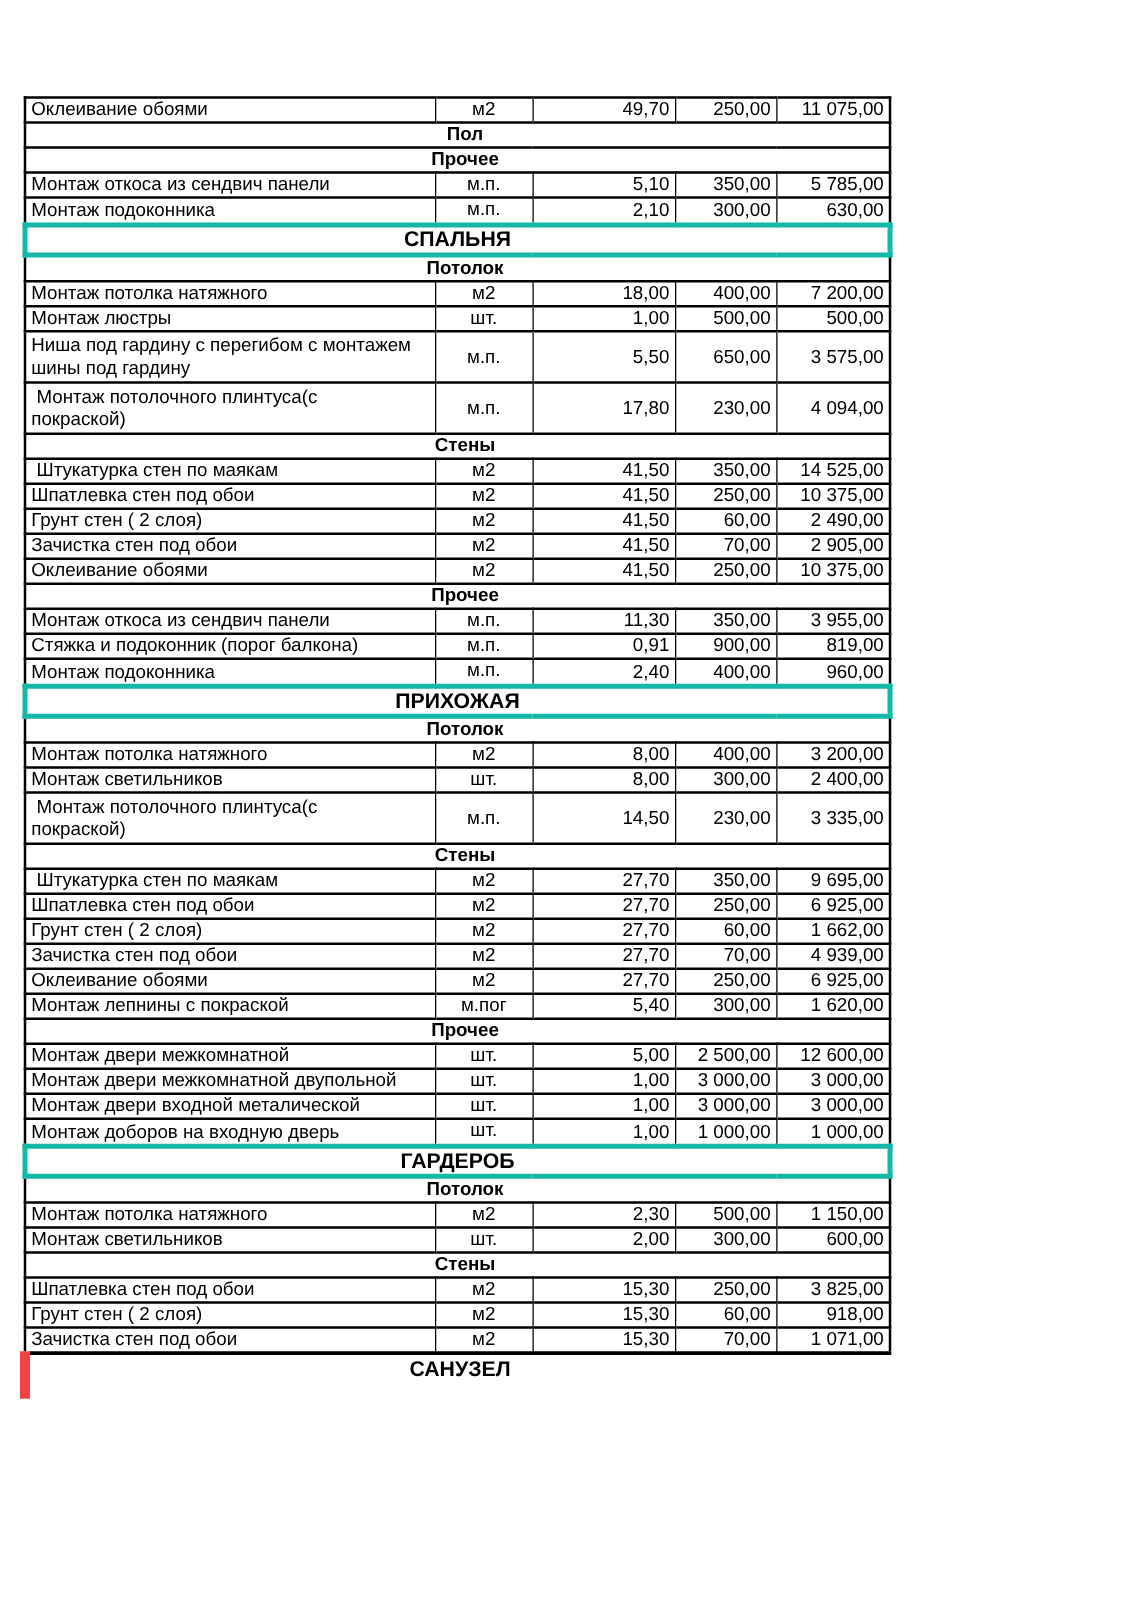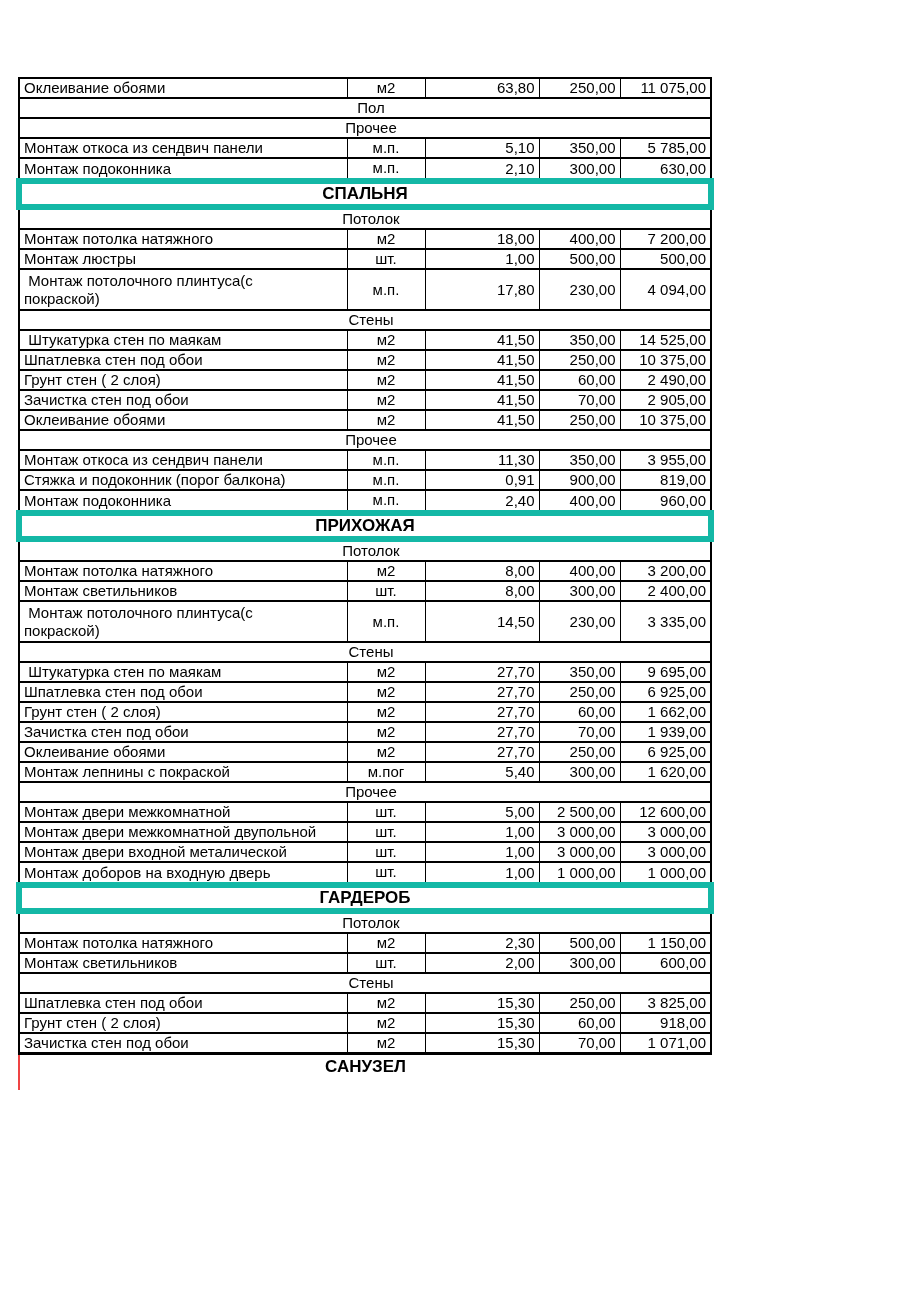"63,80" td.num { text: 63,80 -> 49,70 }
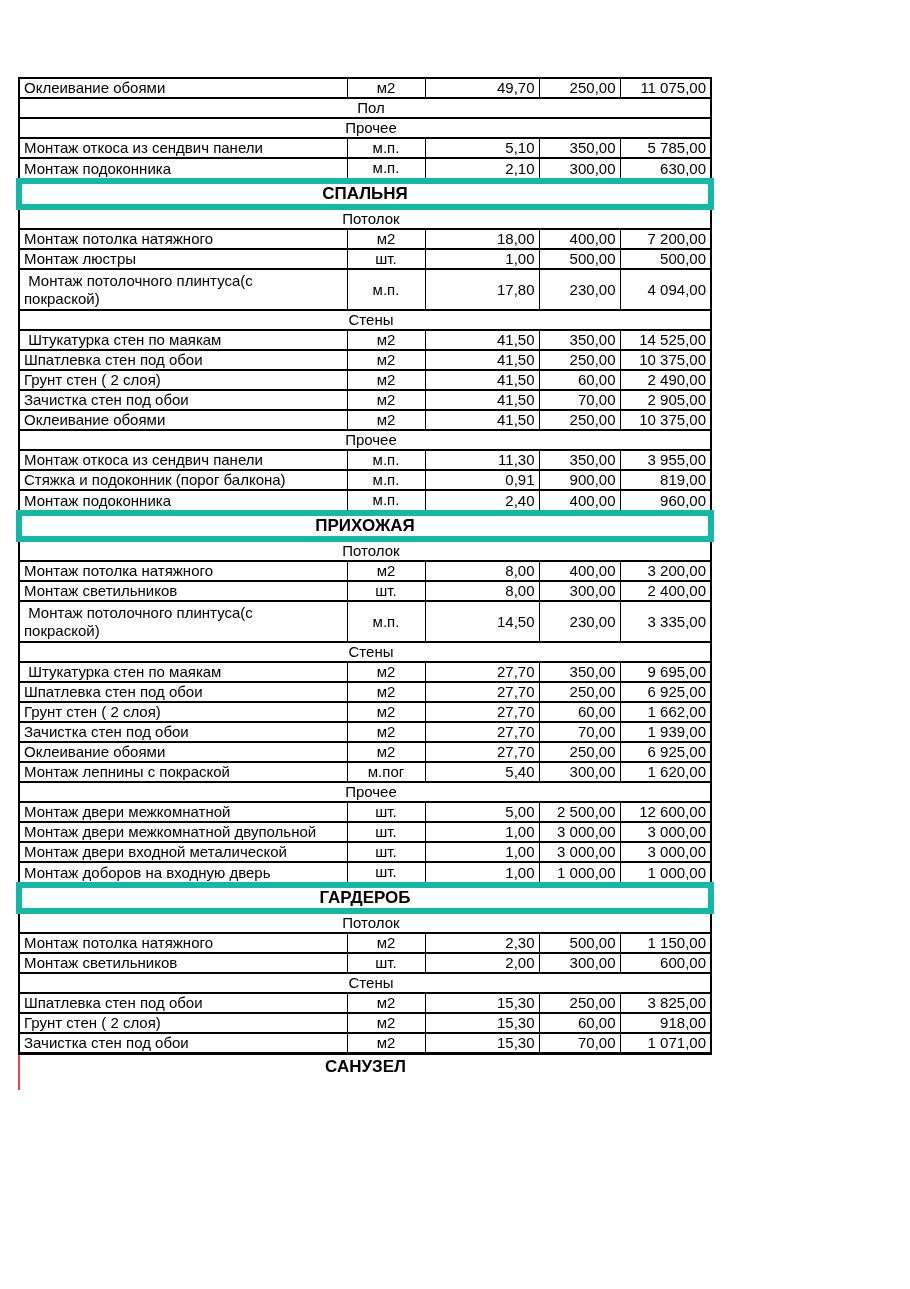"Пол" tr.r-group td { font-weight: normal -> bold }
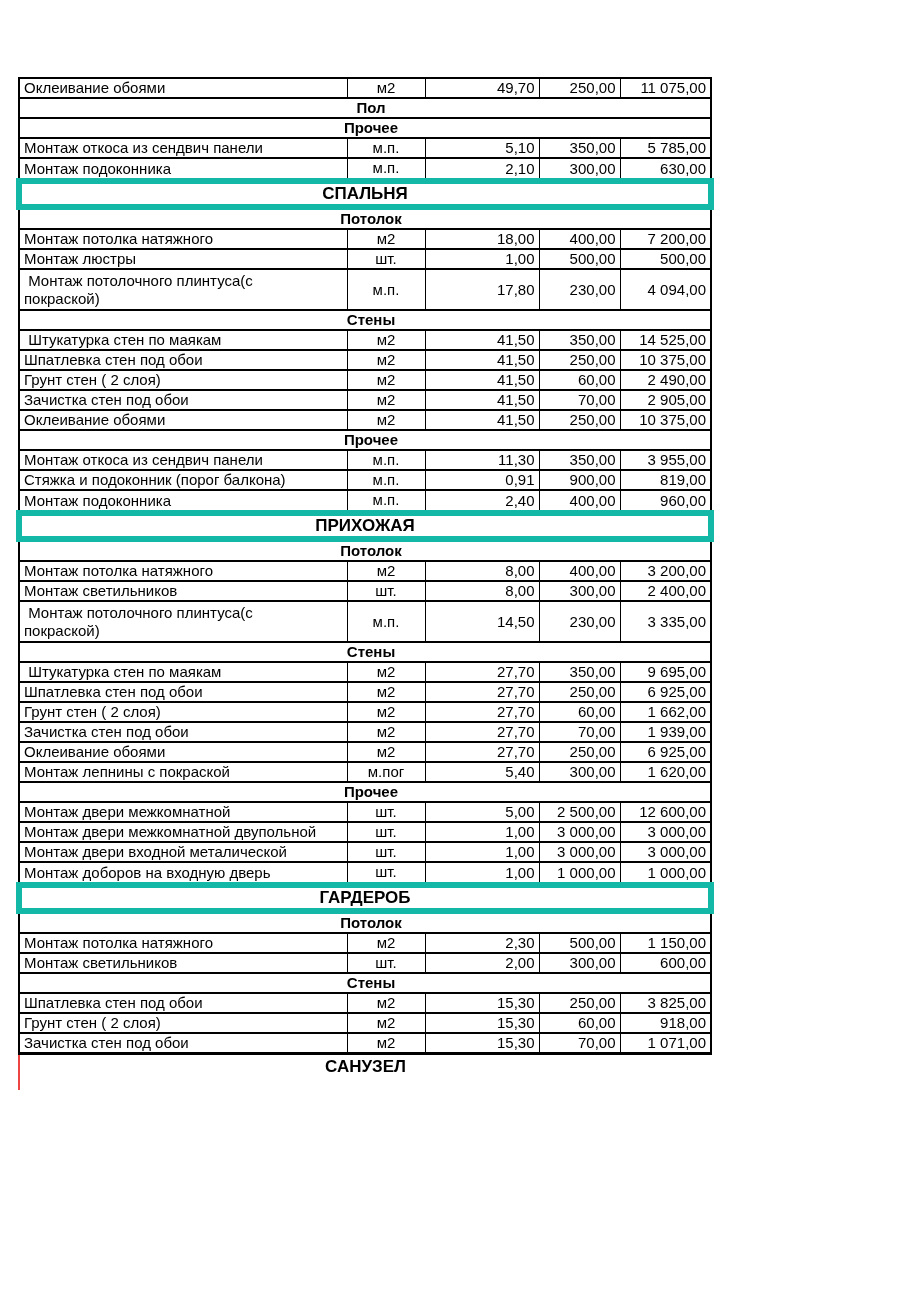"СПАЛЬНЯ" tr.r-room td { border: 6px solid #14b8a6 -> 4px solid #14b8a6 }
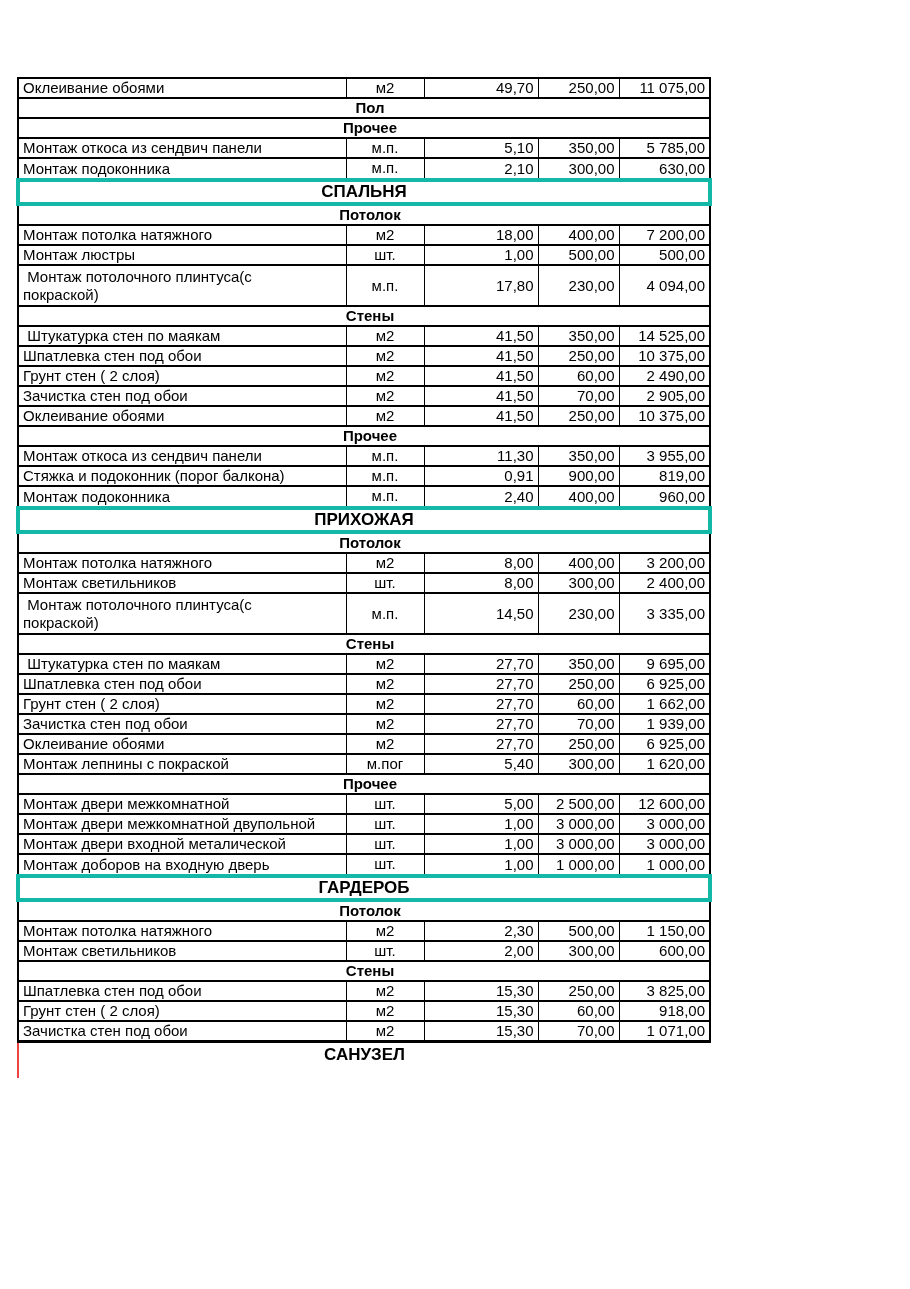"Ниша под гардину с перегибом" tr.r-item { html: none -> <tr> <td>Ниша под гардину с перегибом с монтажем шины под гардину</td> <td>м.п.</td> <td>5,50</td> <td>650,00</td> <td>3 575,00</td> </tr> }
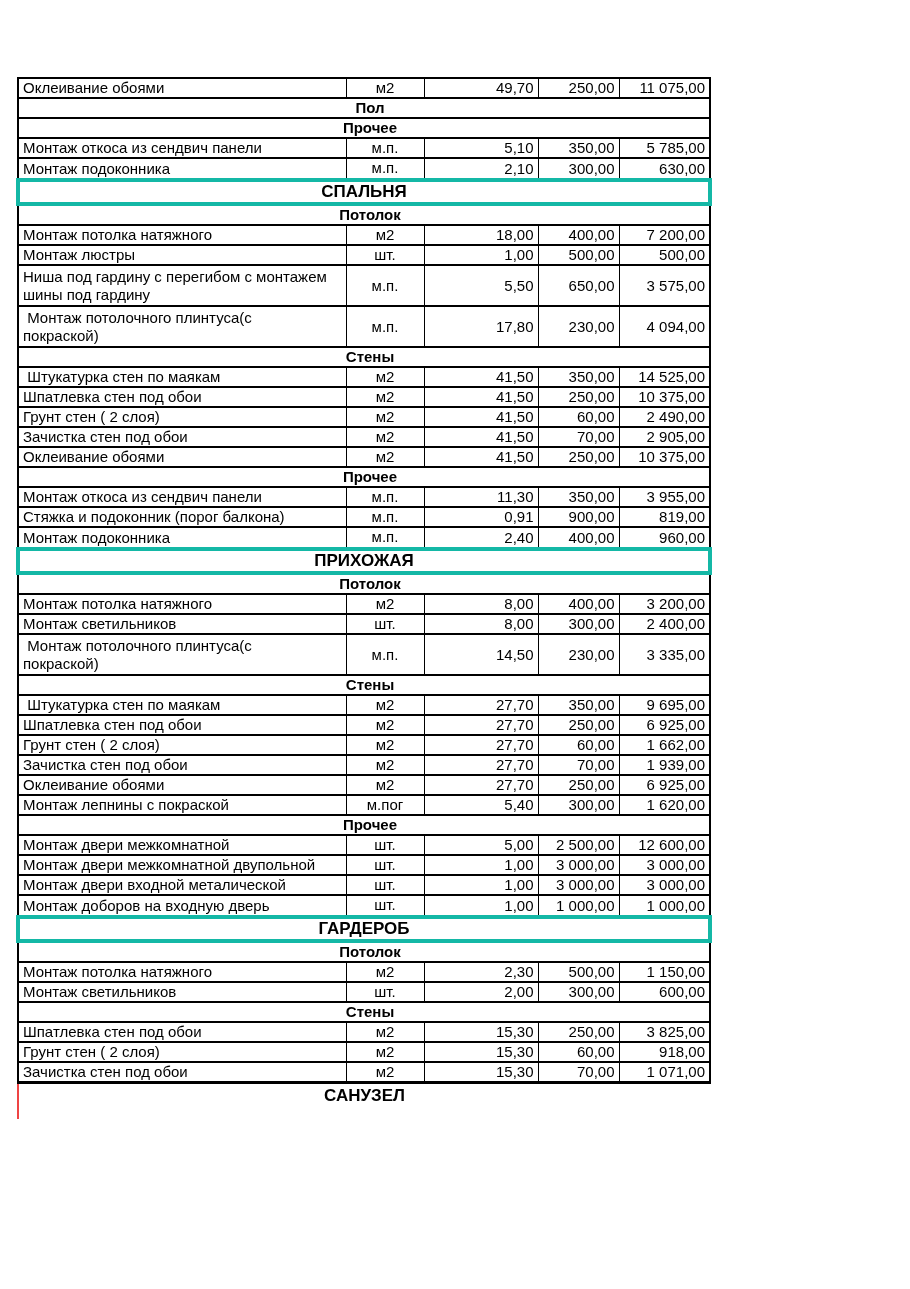"1 939,00" td.num { text: 1 939,00 -> 4 939,00 }
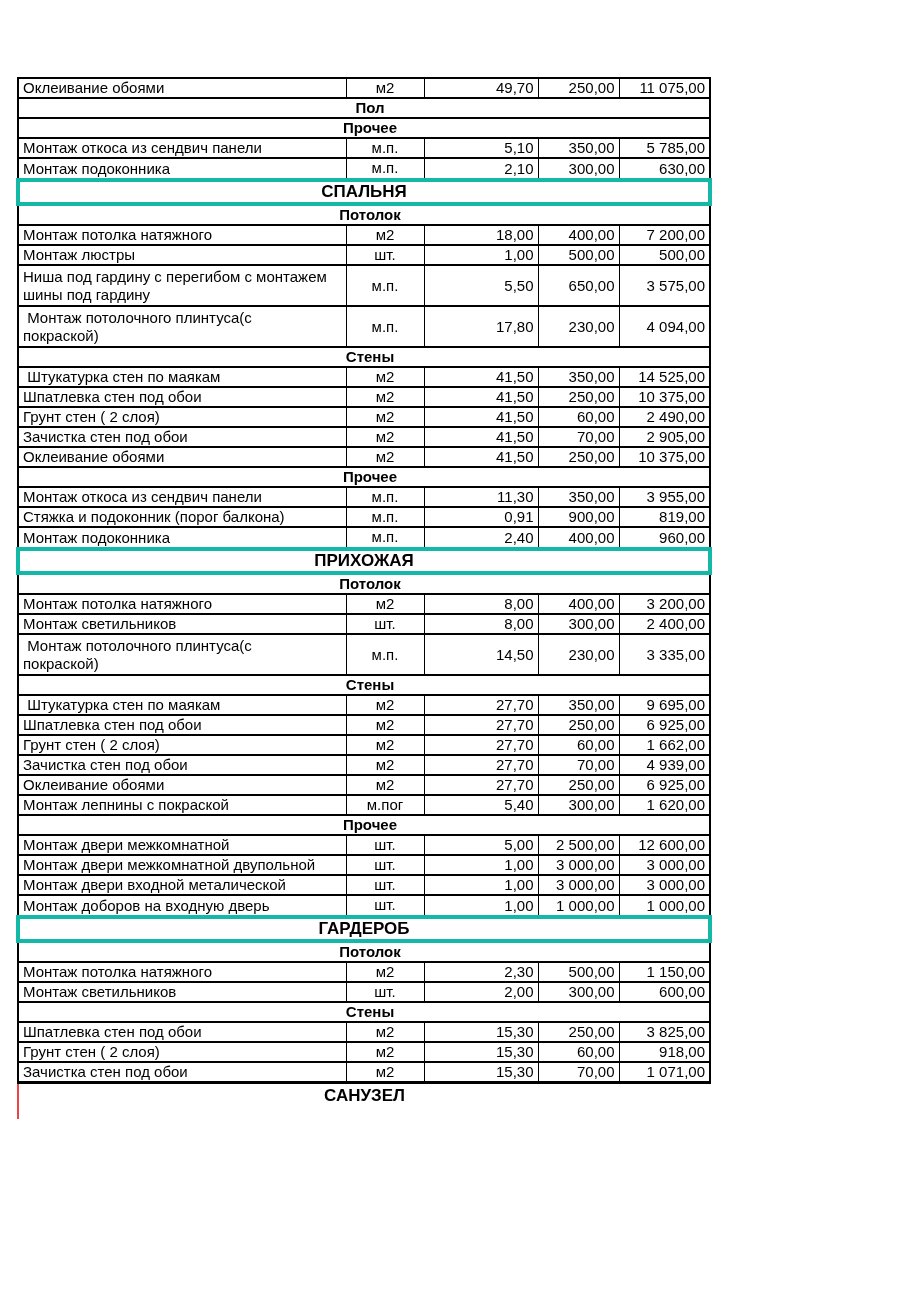"САНУЗЕЛ" tr.r-room-open td { border-left: 2px solid #ef4444 -> 8px solid #ef4444 }
